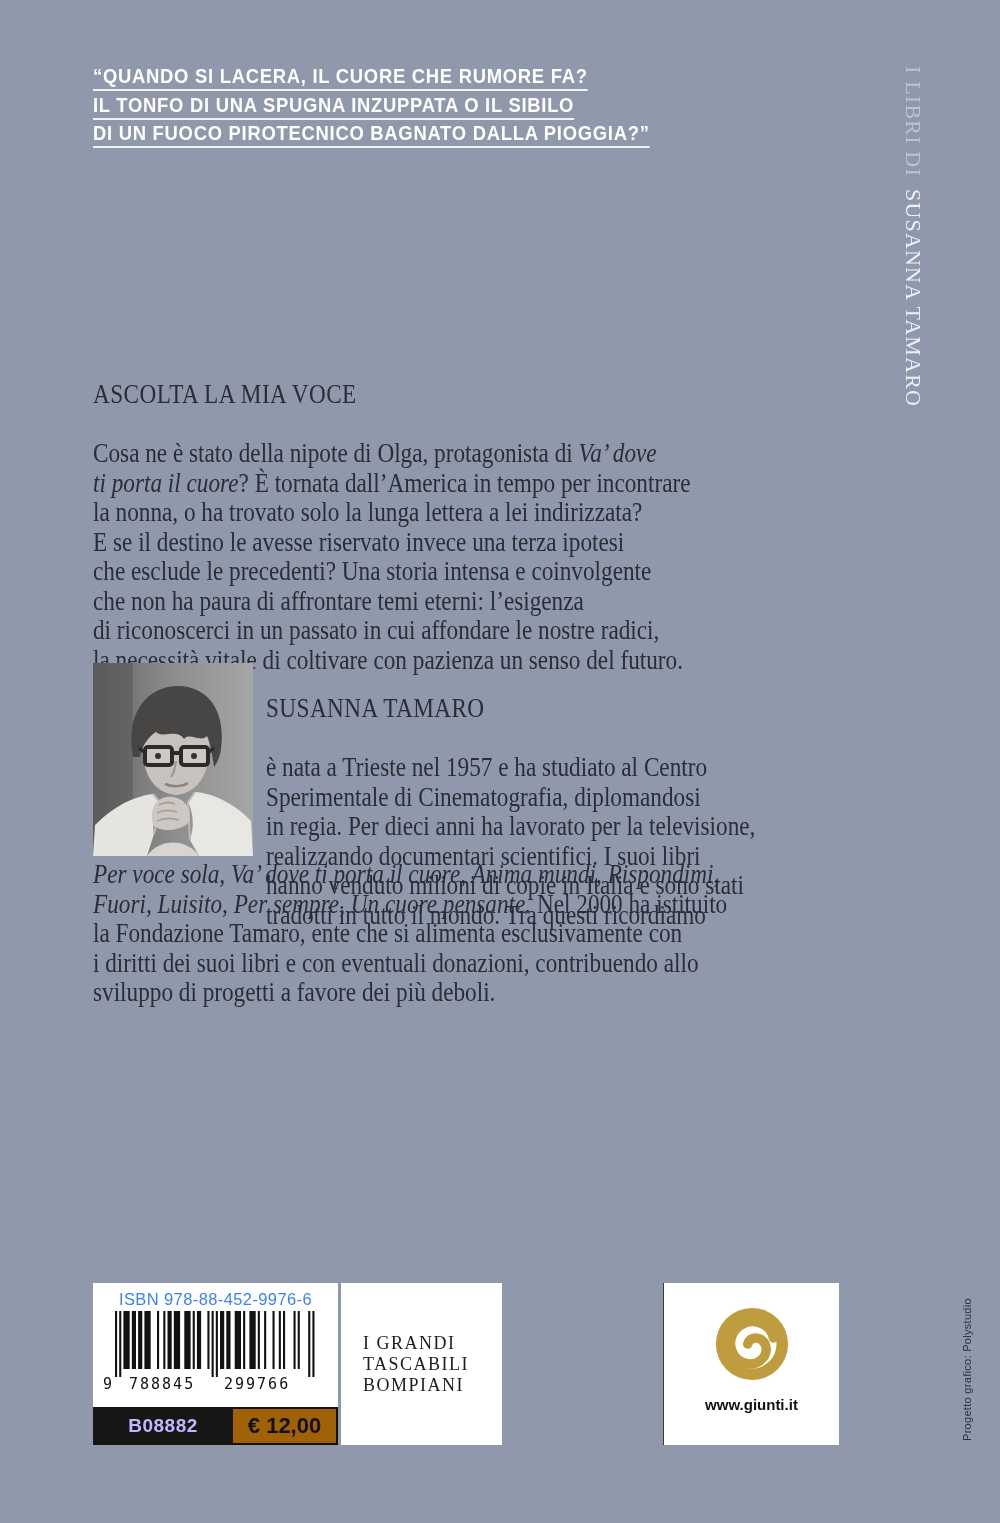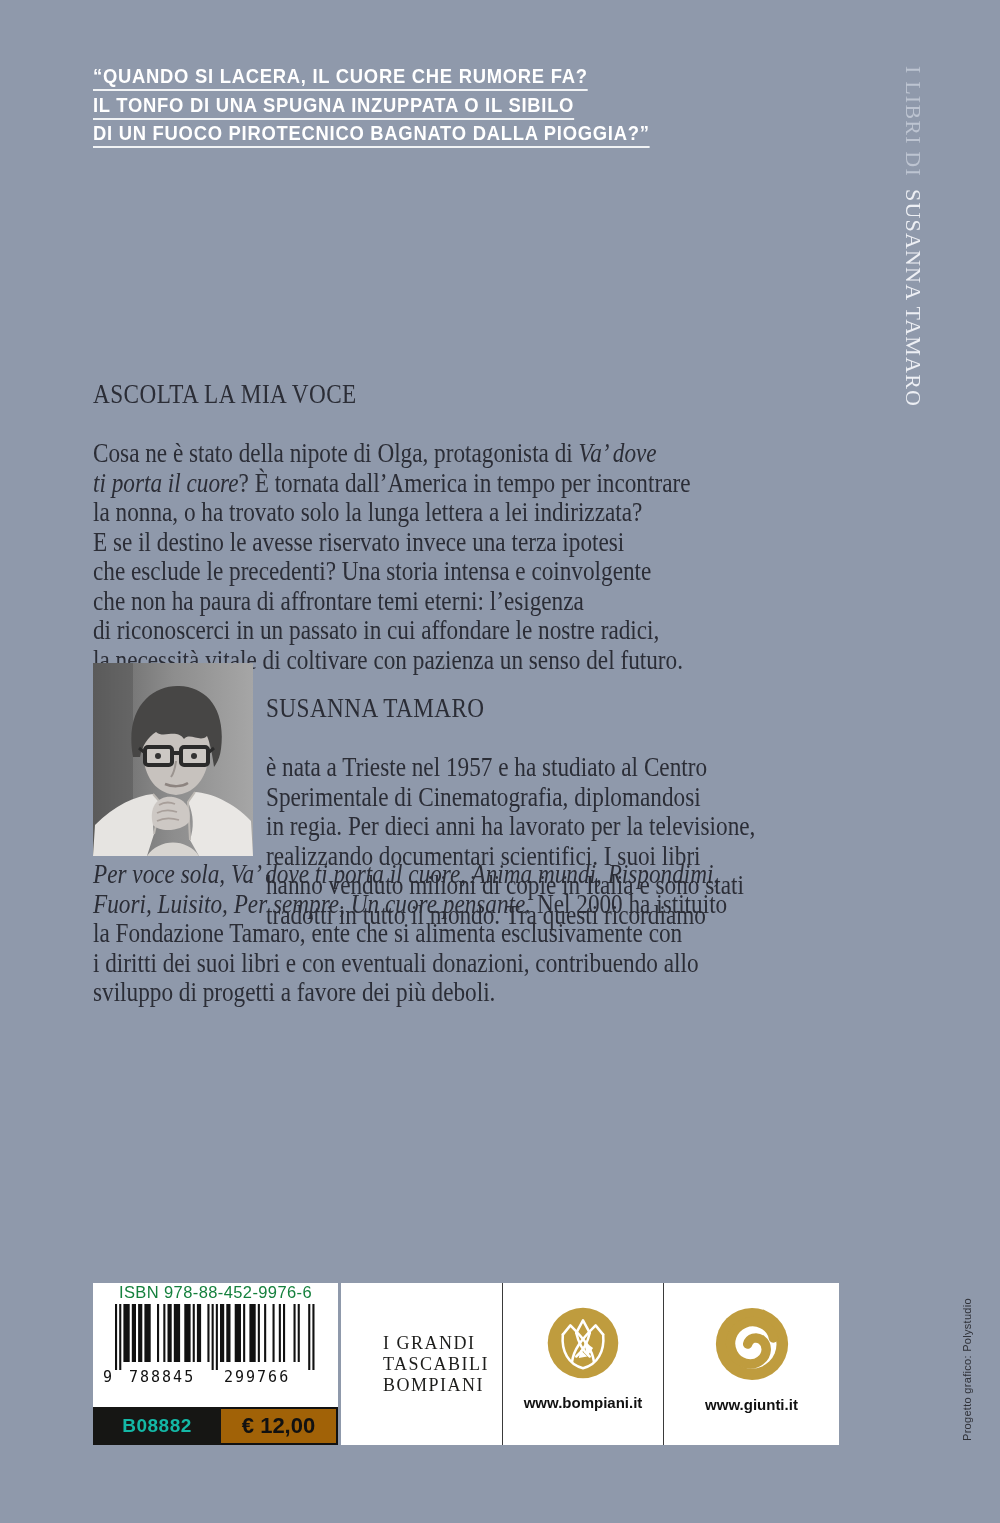"ISBN 978-88-452-9976-6" .isbn-label { color: #15803d -> #3b82f6; padding-top: none -> 7px }
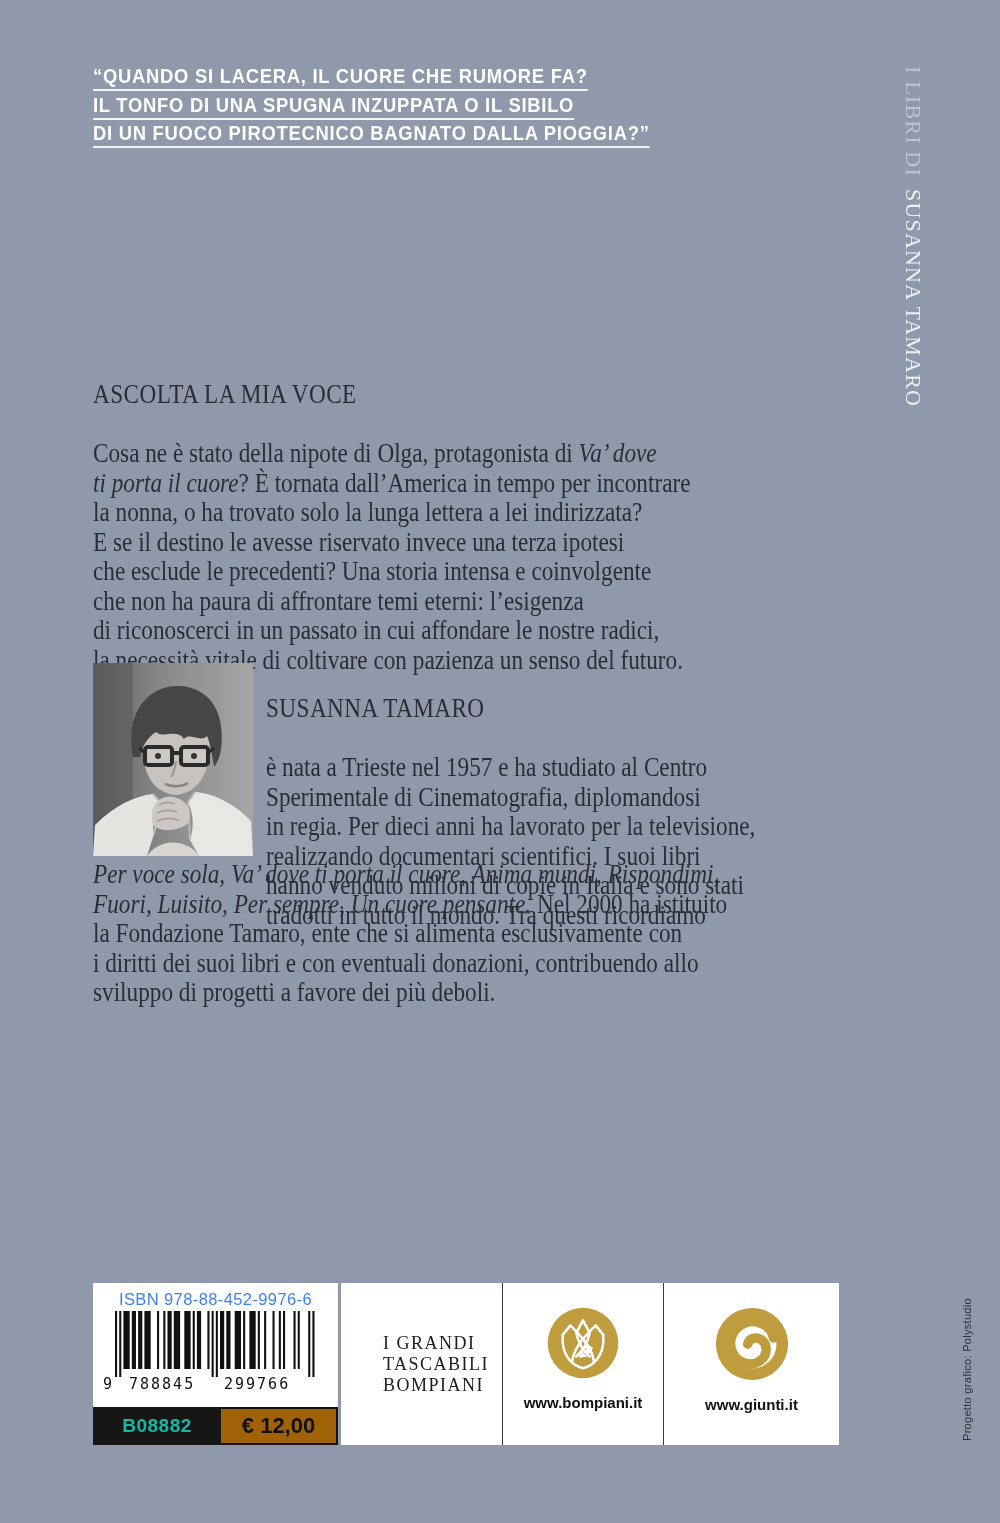"I GRANDI" .series-text { margin-left: 20px -> none }
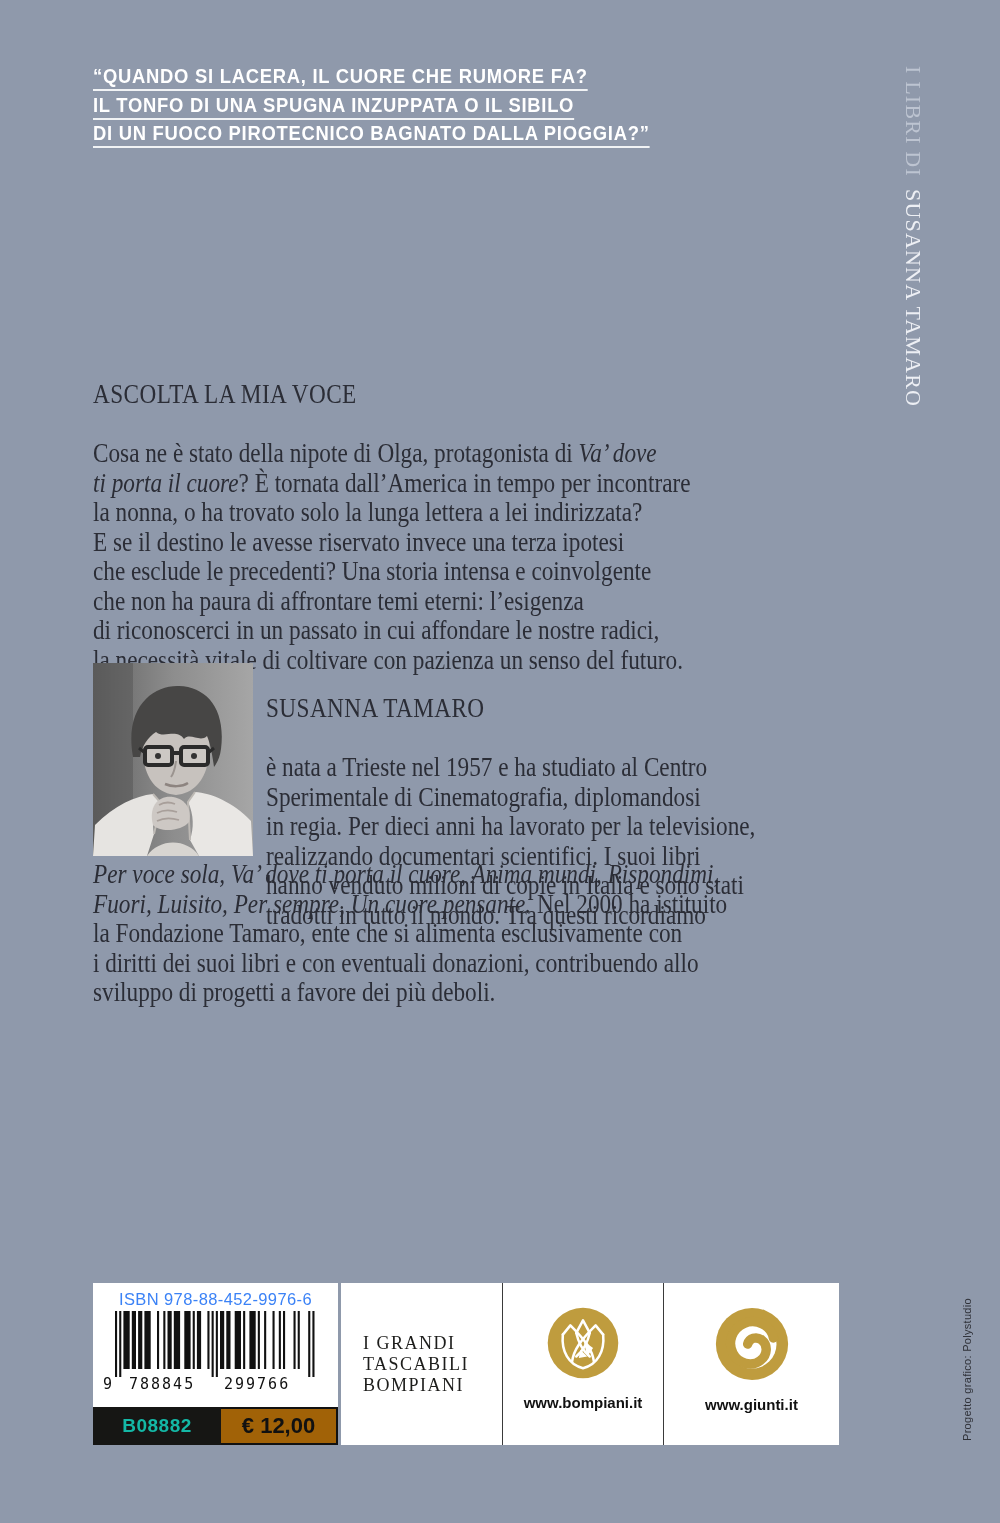"www.bompiani.it" div.logo-box { html: <div> <svg> <circle></circle> <g> <path></path> <path></path> <path></path> <path></path> <path></path> <path></path> </g> <path></path> <path></path> </svg> <div>www.bompiani.it</div> </div> -> none }
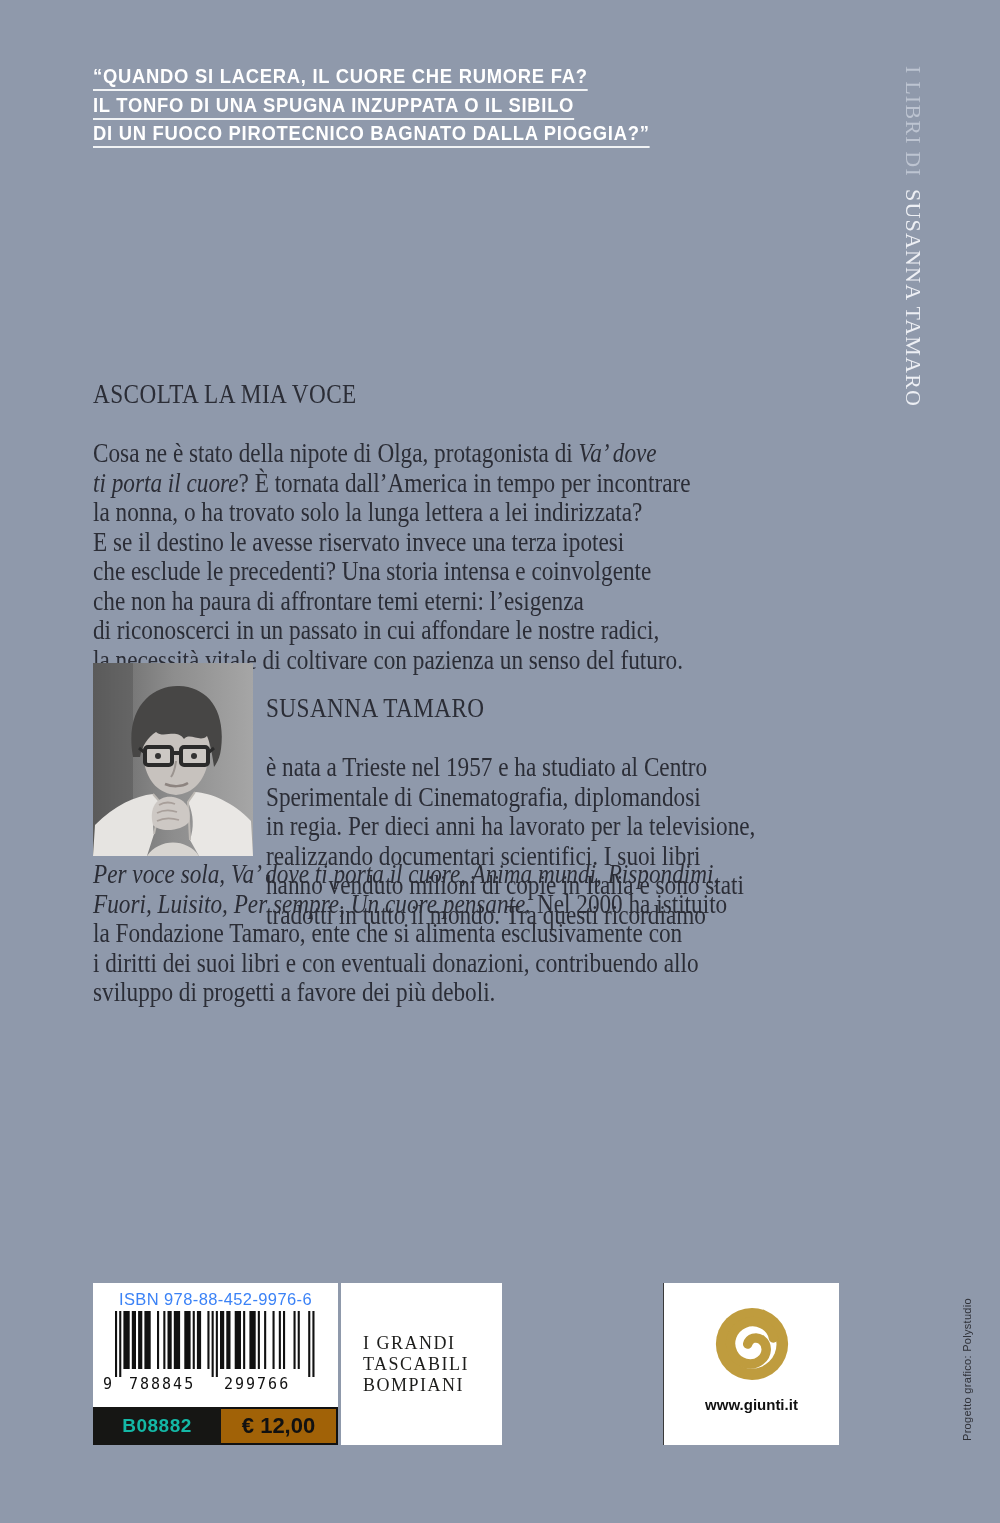"B08882" .code-cell { color: #14b8a6 -> #c4b5fd; width: 128px -> 140px }
